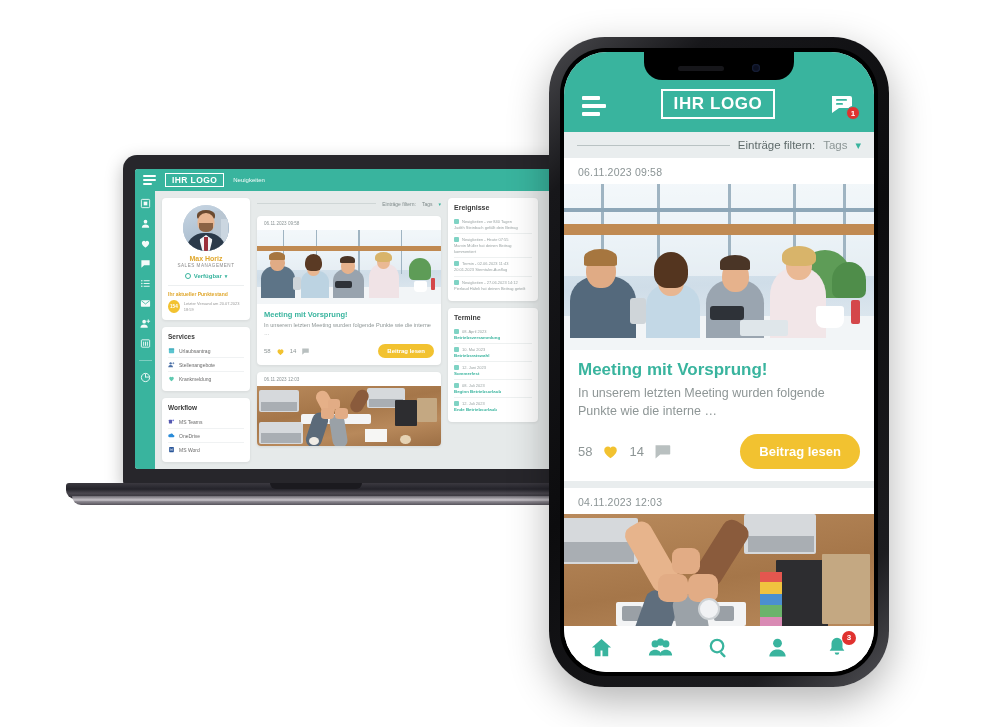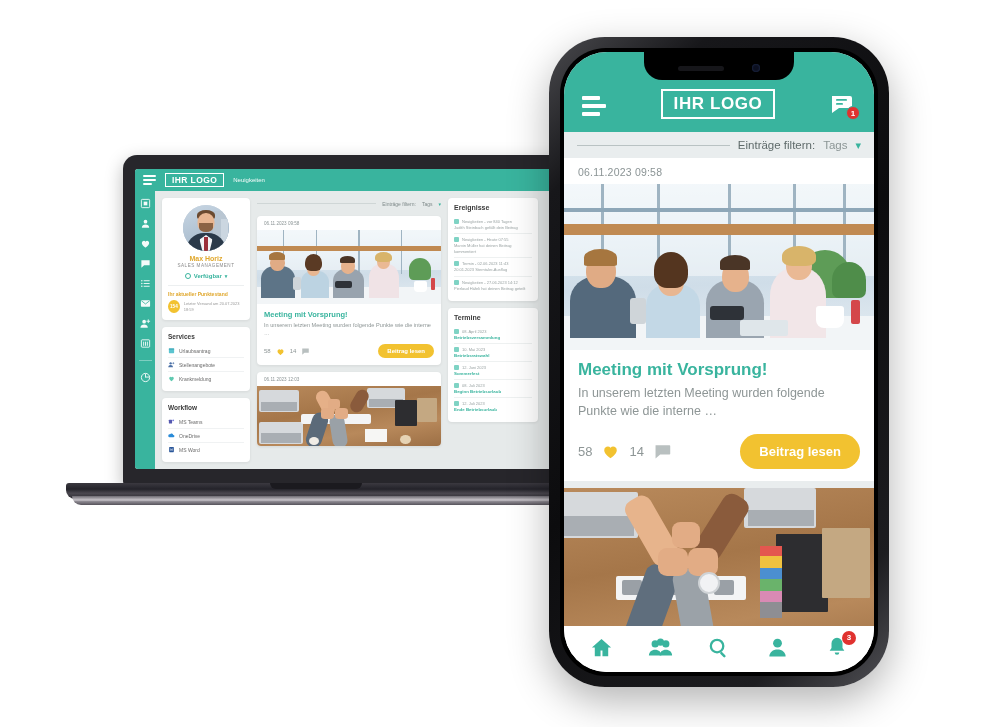"04.11.2023 12:03" div.ph-post-time { html: none -> <div>04.11.2023 12:03</div> }
